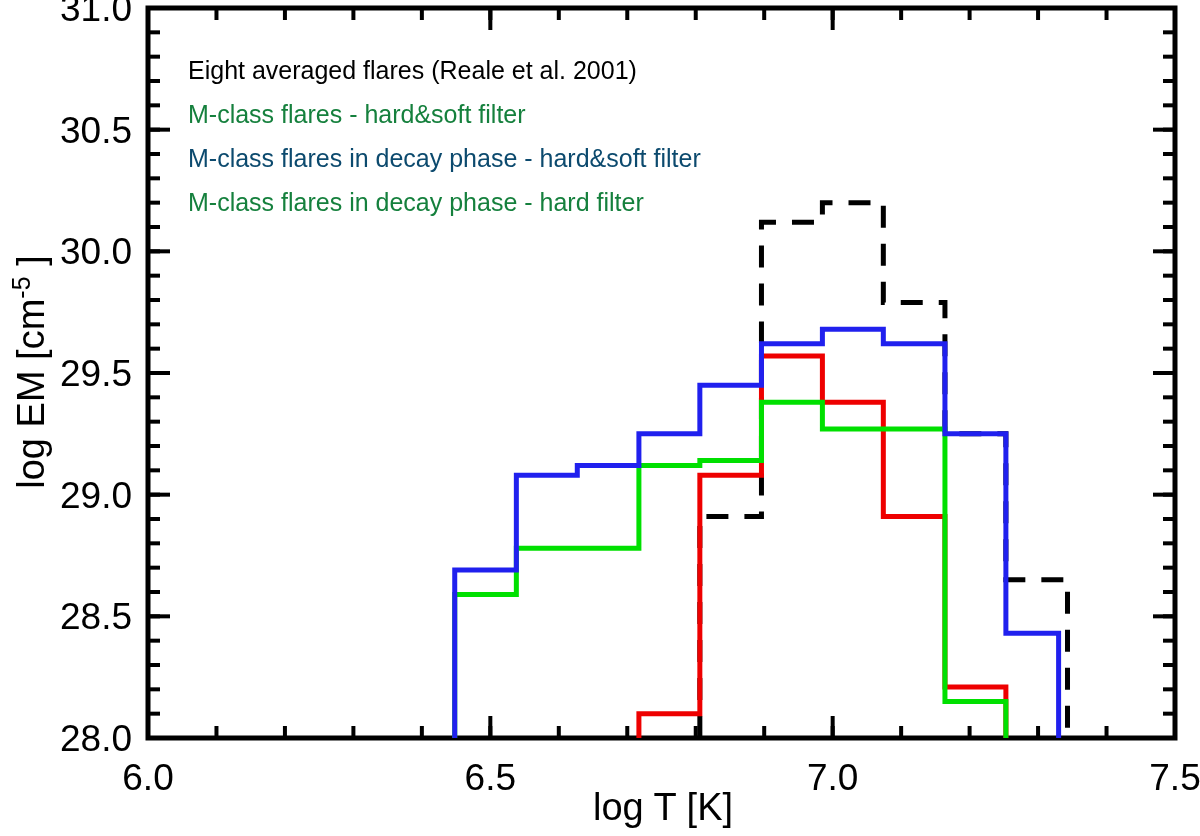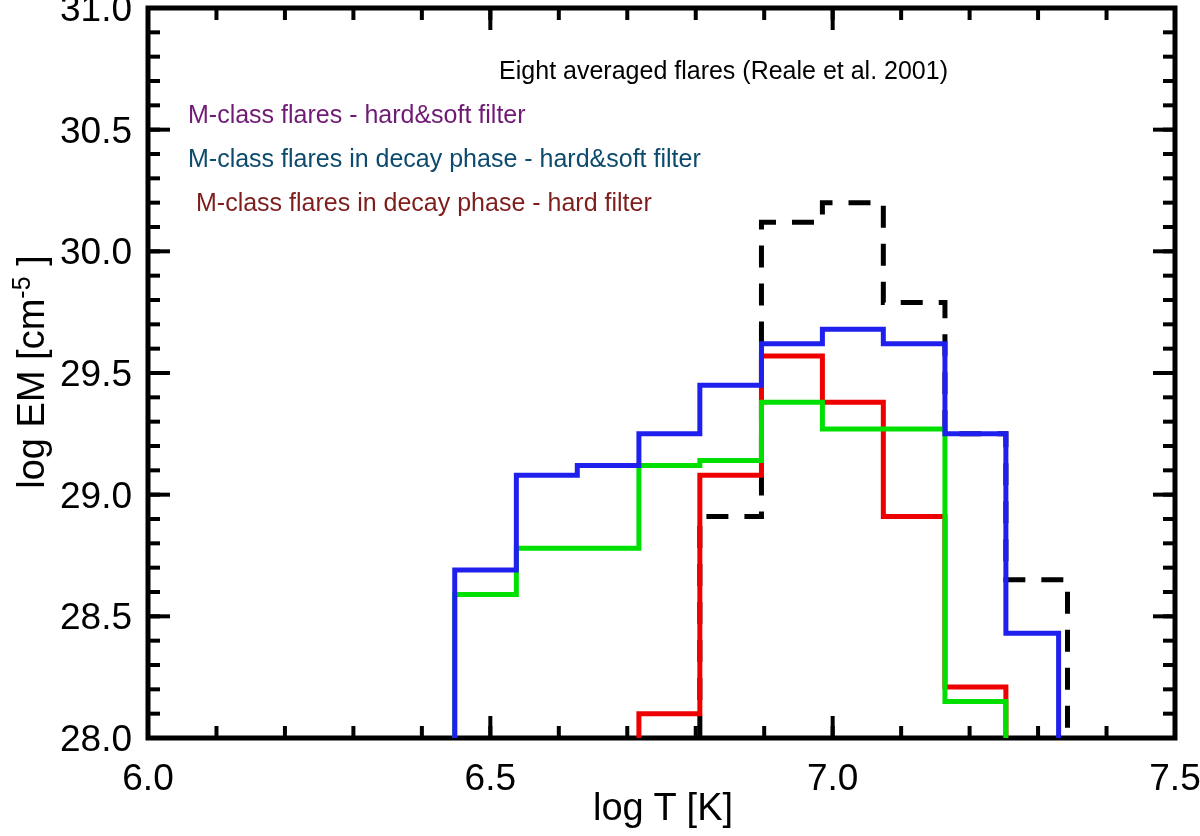"Eight averaged flares (Reale et" div.legend-row { text-align: right -> none }
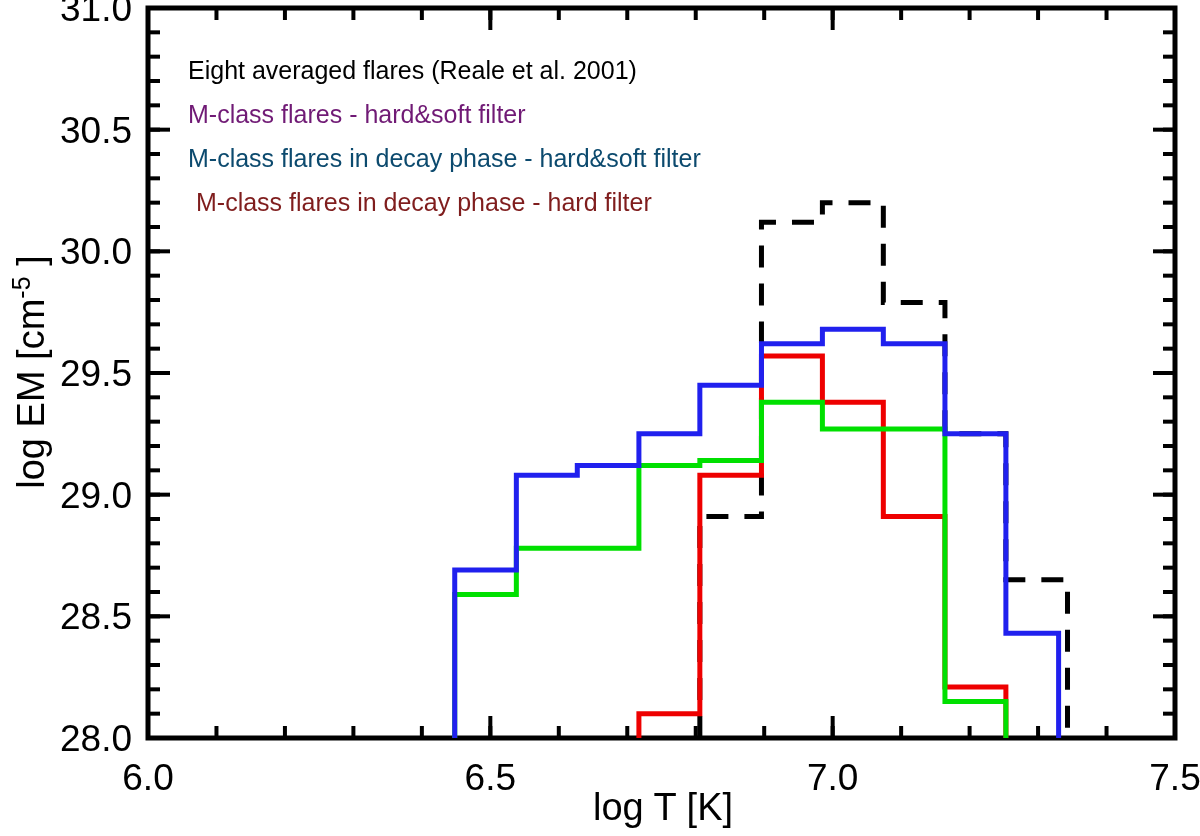"M-class flares - hard&soft filter" div.legend-row { color: #701a75 -> #15803d }
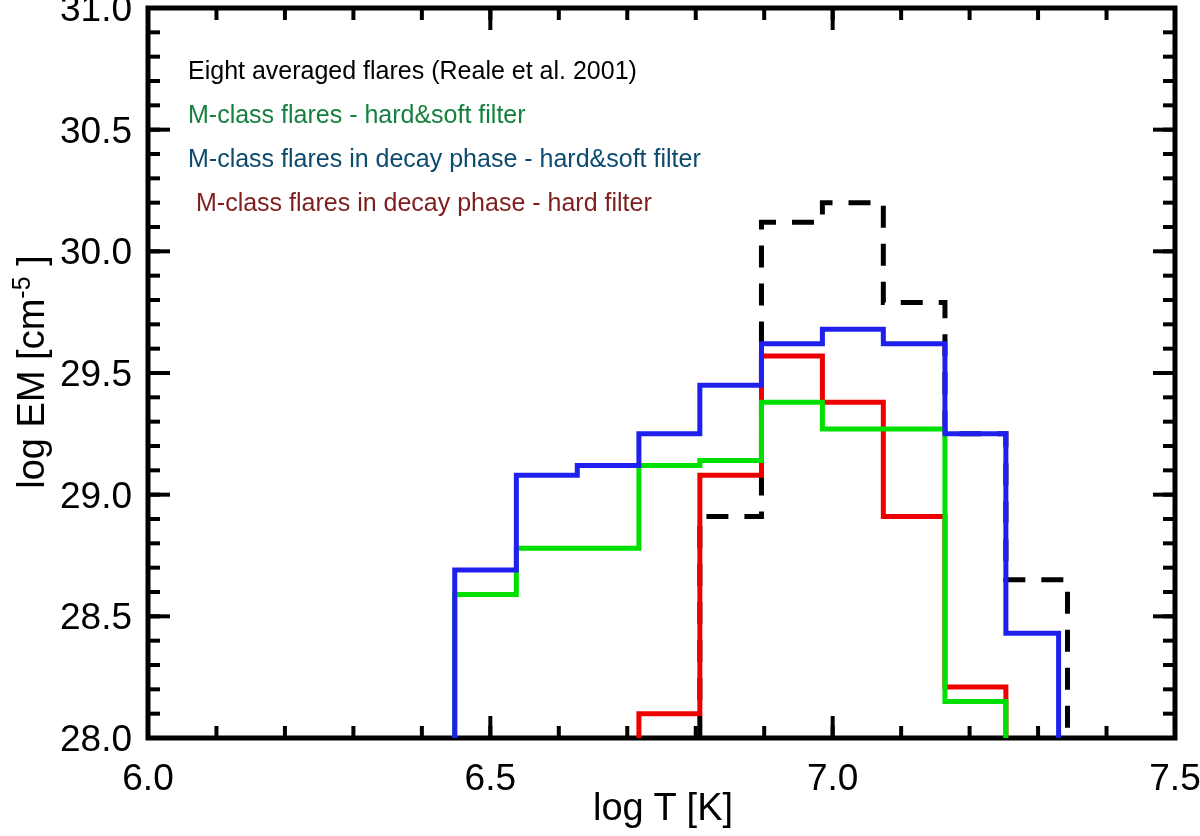"M-class flares in decay phase - hard" div.legend-row { color: #7f1d1d -> #15803d; margin-left: 8px -> none }
